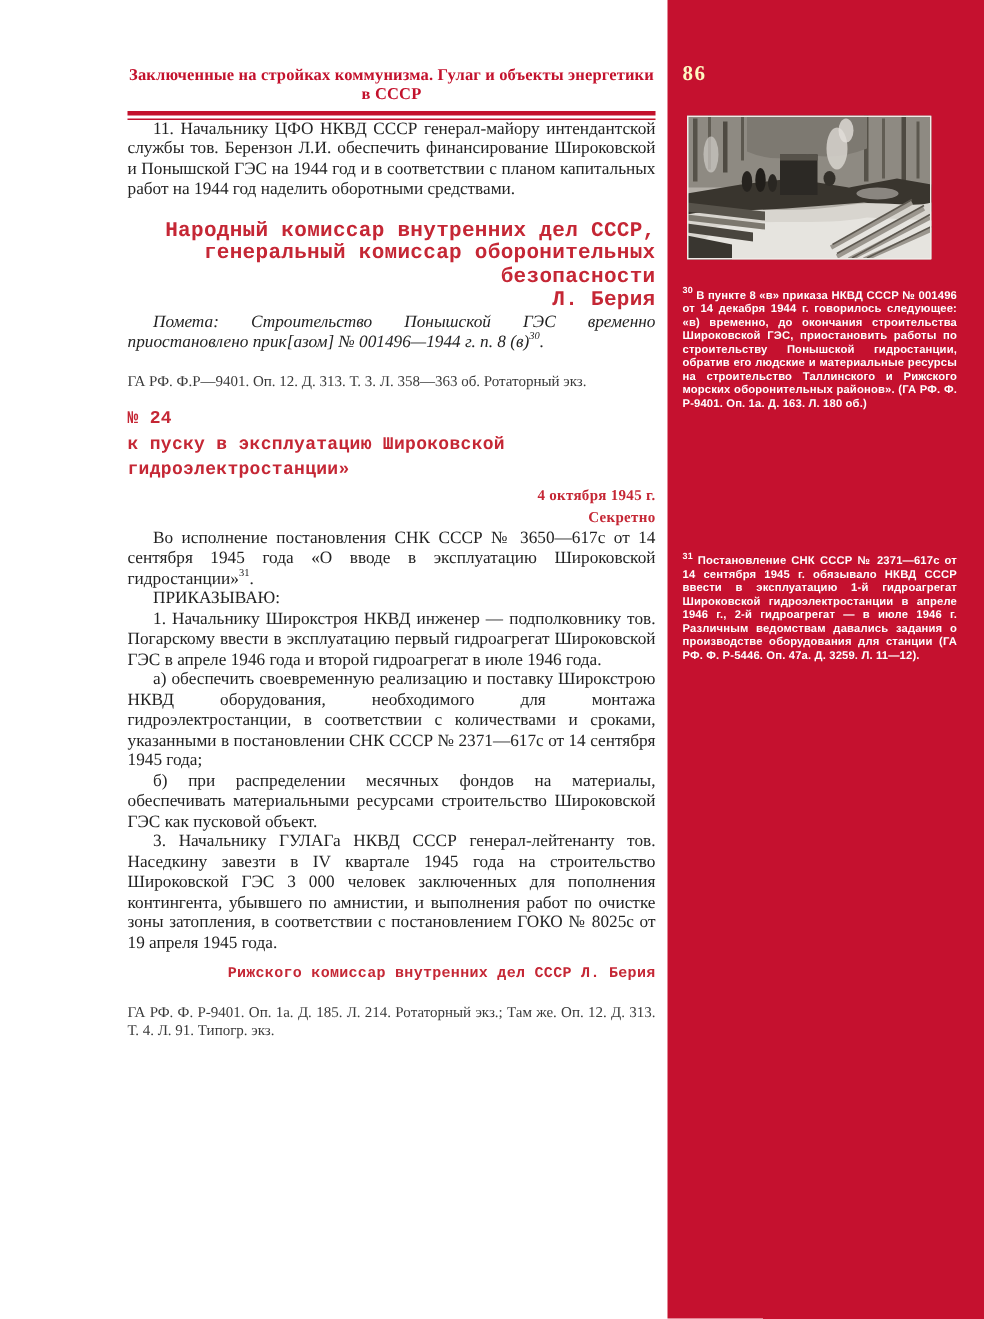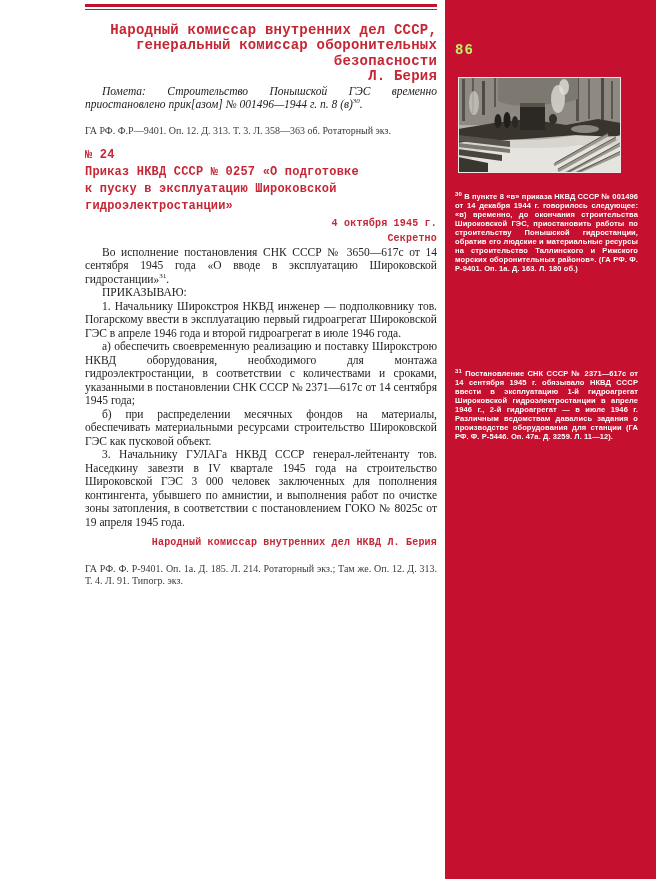"Заключенные на стройках коммунизма." div.running-head { html: none -> <div>Заключенные на стройках коммунизма. Гулаг и объекты энергетики в СССР</div> }
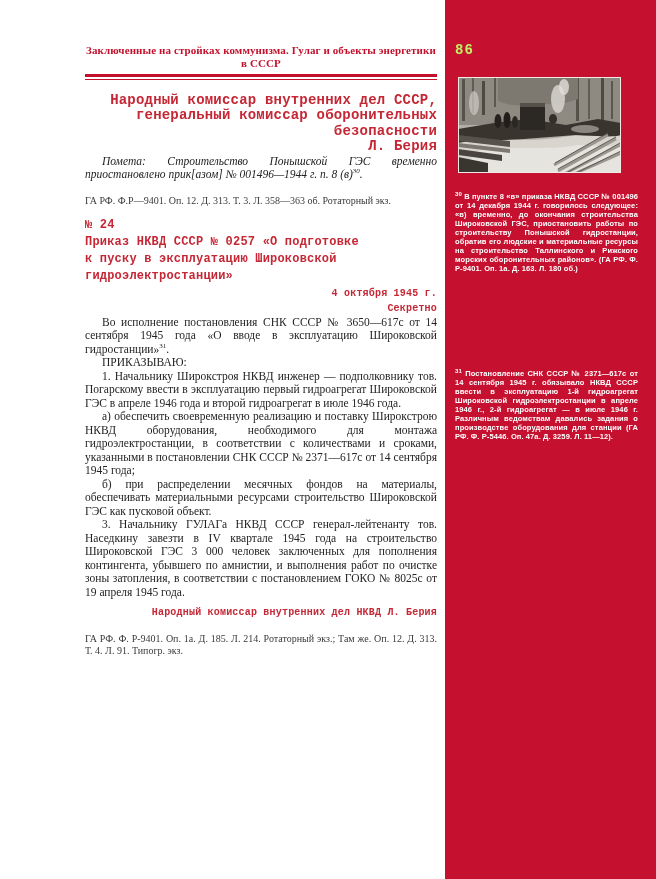"86" .page-num { color: #bef264 -> #fef9c3; font-family: Liberation Mono, monospace -> Liberation Serif, serif }
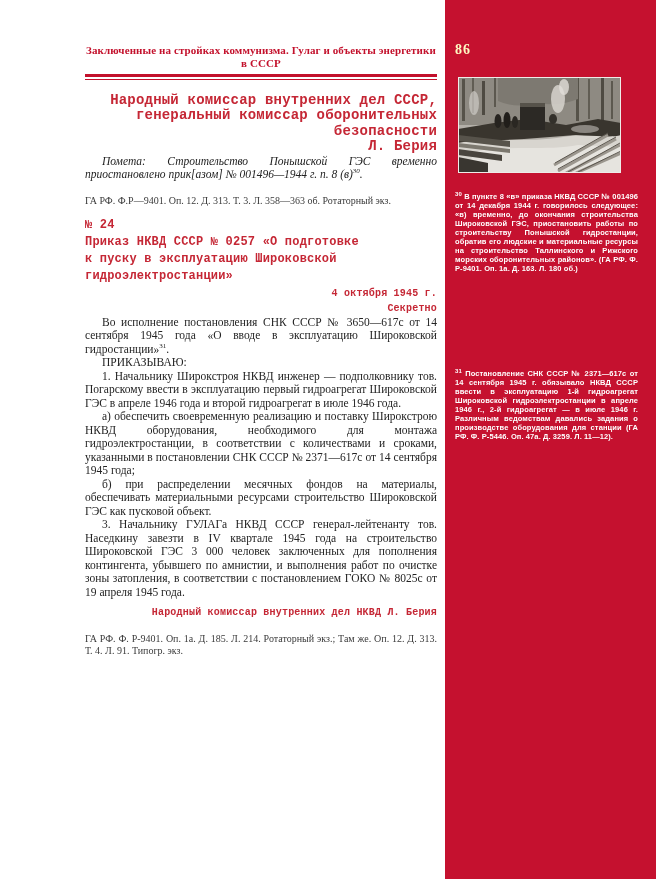"11. Начальнику ЦФО НКВД СССР" p.body { html: none -> <p>11. Начальнику ЦФО НКВД СССР генерал-майору интендантской службы тов. Берензон Л.И. обеспечить финансирование Широковской и Понышской ГЭС на 1944 год и в соответствии с планом капитальных работ на 1944 год наделить оборотными средствами.</p> }
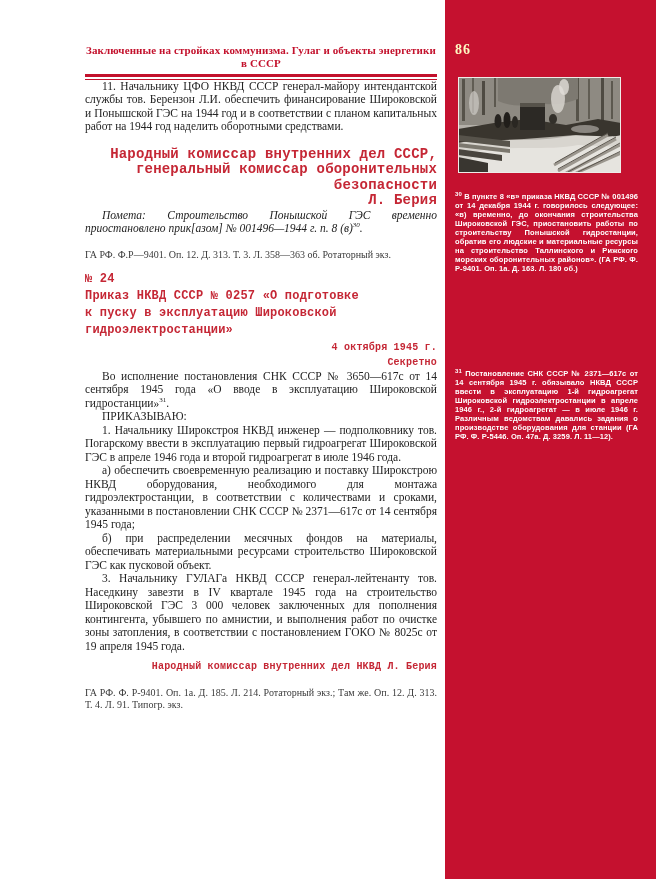"Приказ НКВД СССР № 0257" div { html: <div>Приказ НКВД СССР № 0257 «О подготовке</div> -> none }
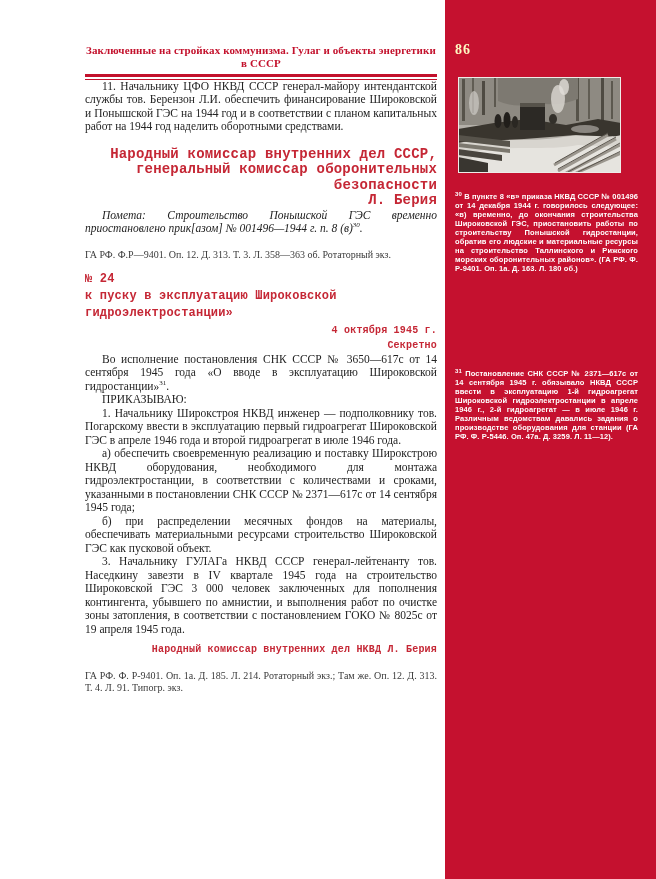"4 октября 1945 г." .dateline { font-family: none -> Liberation Serif, serif }
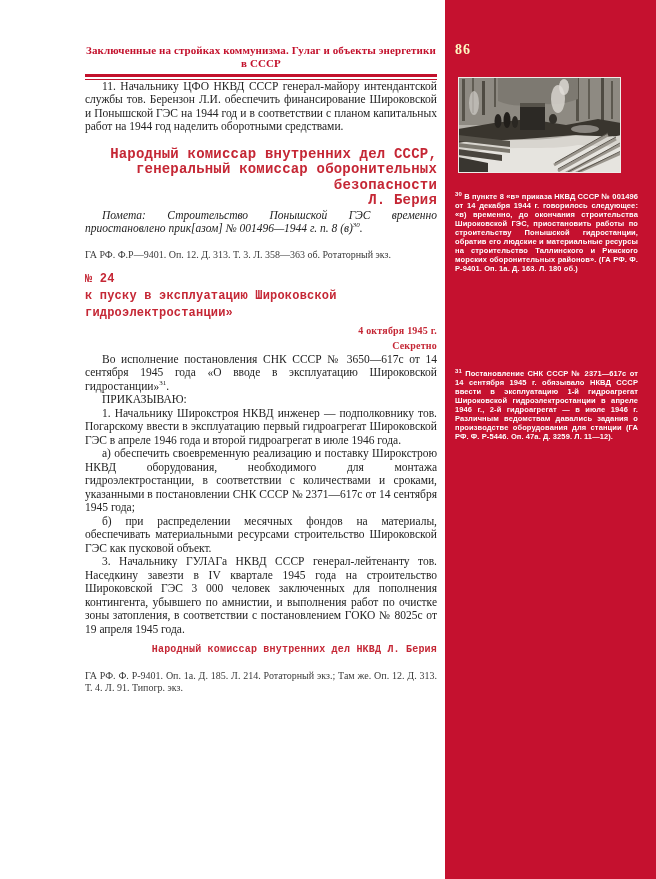"Народный комиссар внутренних дел НКВД" div.typewriter { text: Народный комиссар внутренних дел НКВД -> Рижского комиссар внутренних дел СССР }
